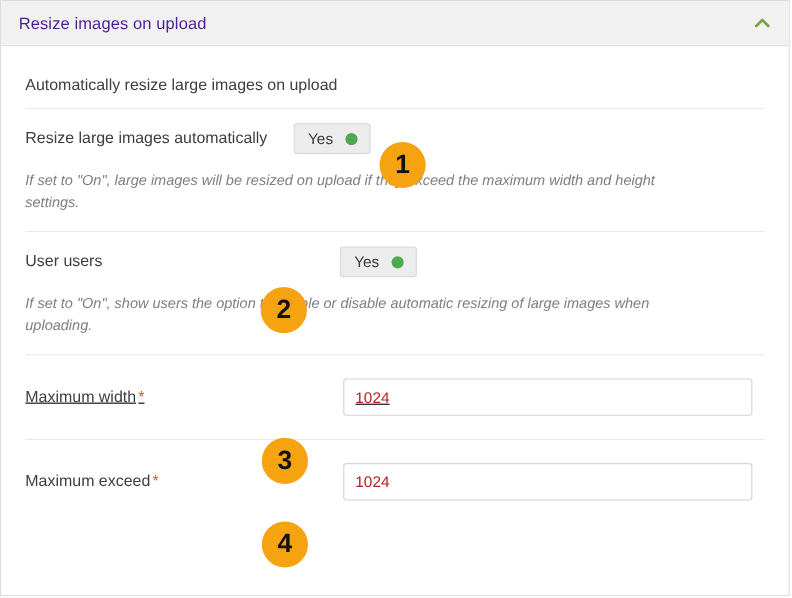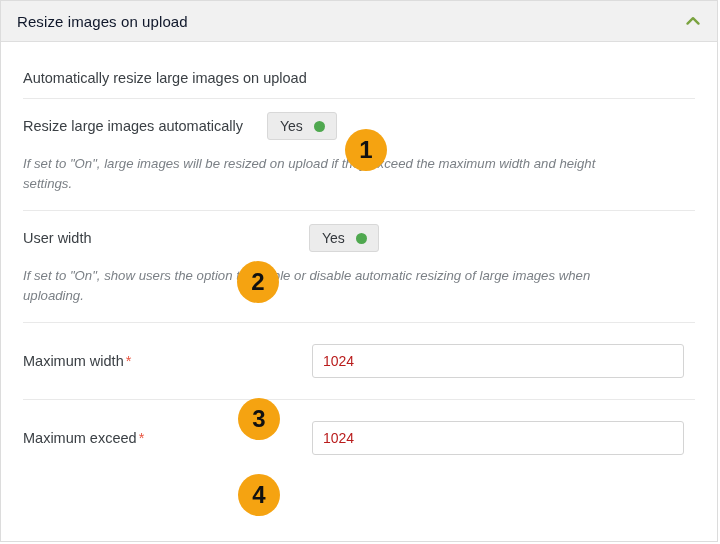"Resize images on upload" .panel-header-title { color: #0f172a -> #4c1d95 }
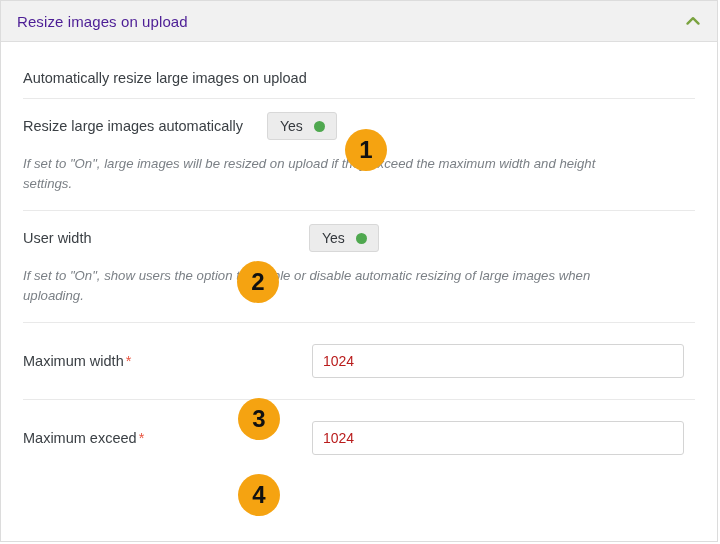"User width" span { text: width -> users }
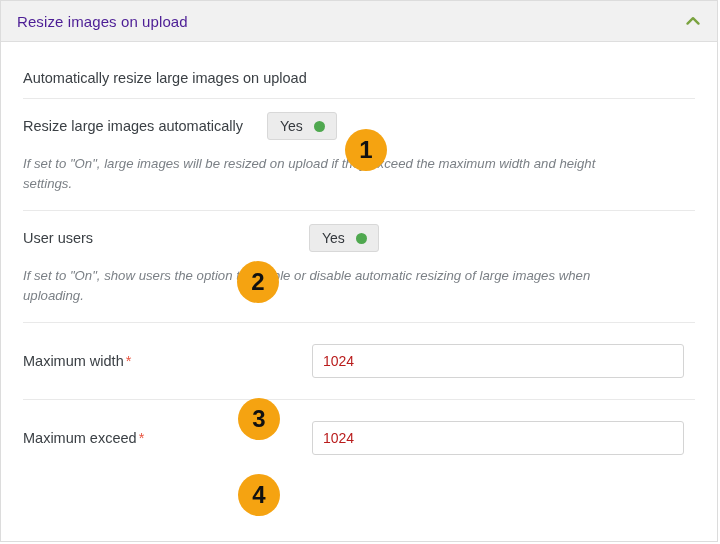"Maximum width *" div.field-row { text-decoration: none -> underline }
